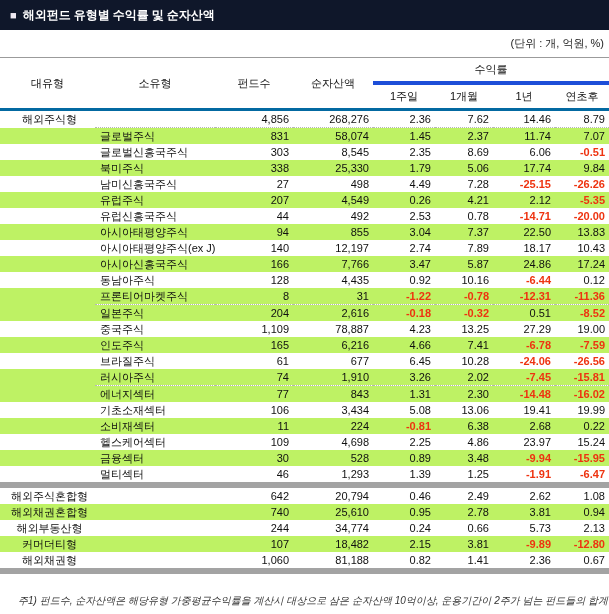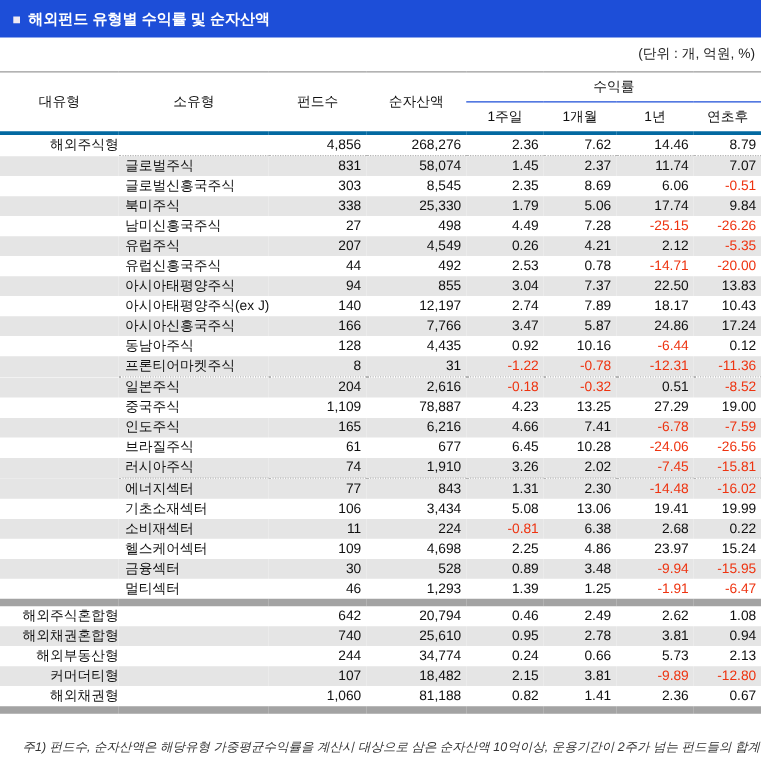"■ 해외펀드 유형별 수익률 및" .title-bar { background: #1d4ed8 -> #0f172a; font-family: none -> Liberation Serif, serif }
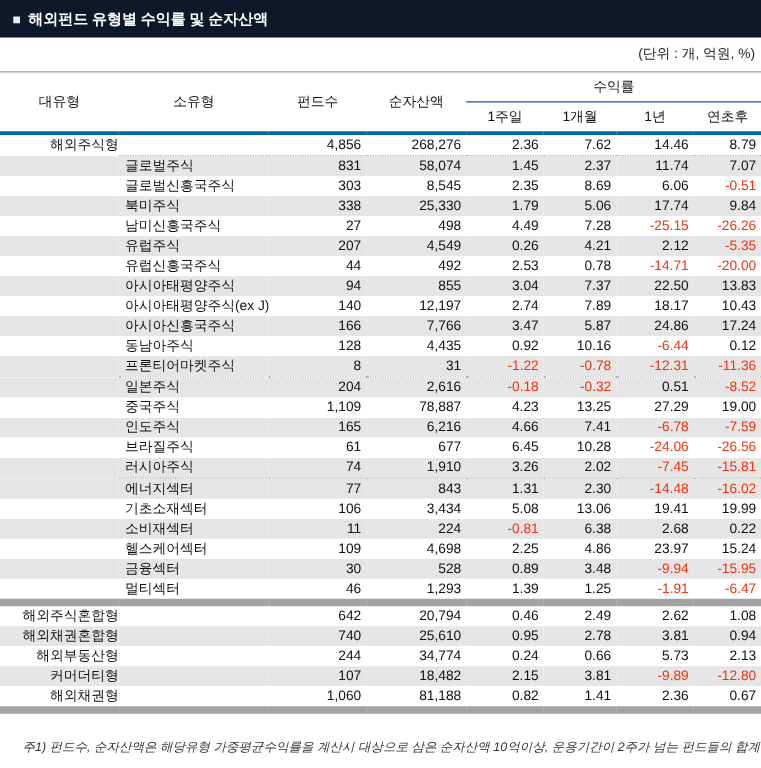"수익률" thead th.group { border-bottom: 1px solid #1d4ed8 -> 4px solid #1d4ed8 }
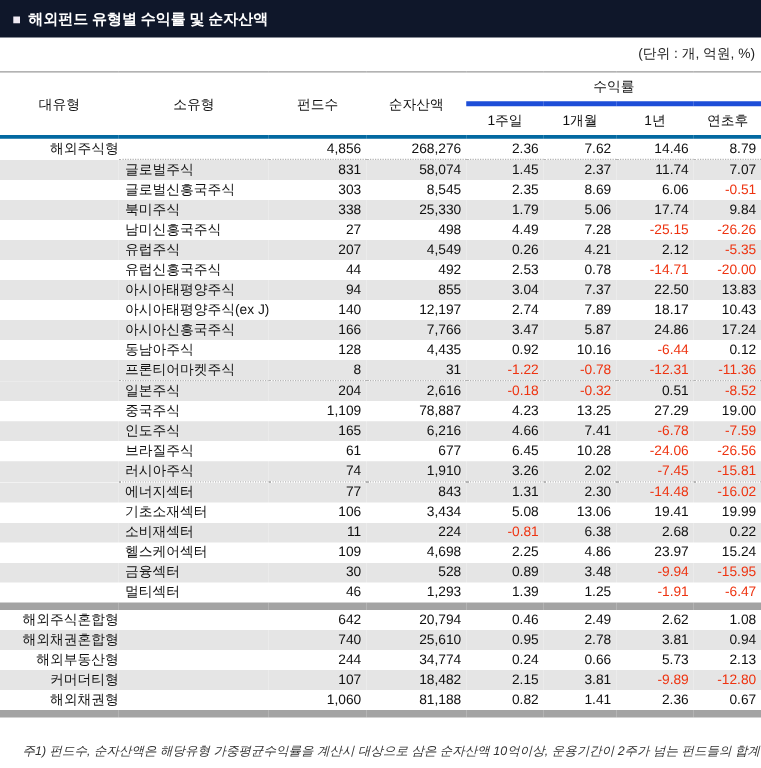"해외주식형" td.col-major { text-align: right -> center }
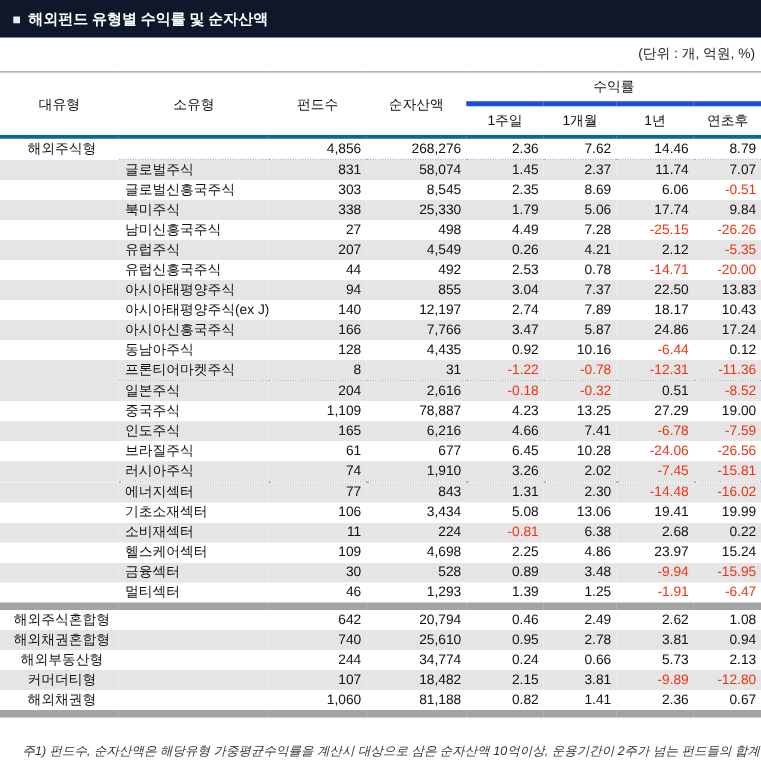"글로벌주식" tr.stripe { background: #e5e5e5 -> #bef264 }
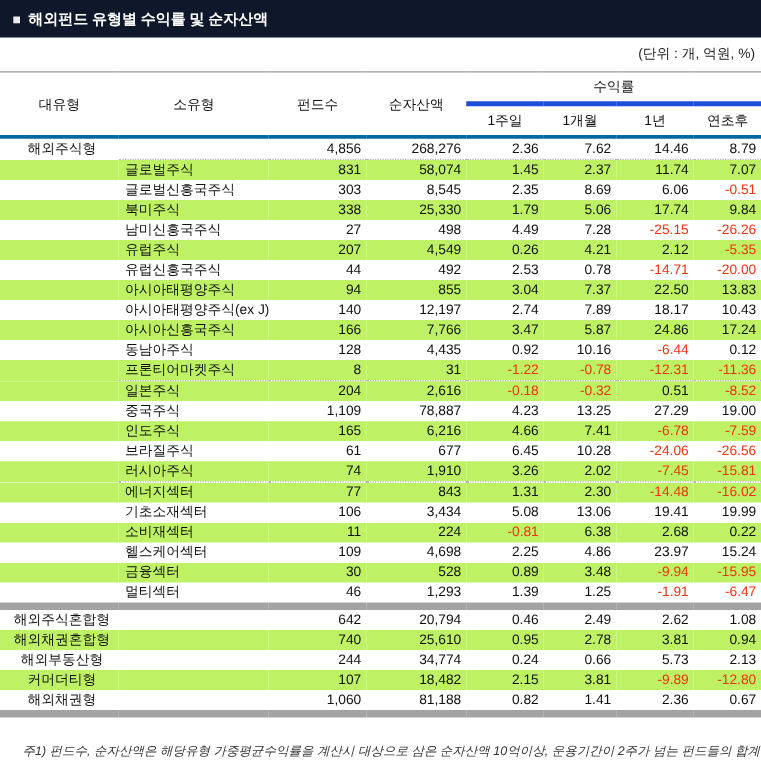"-0.51" td.neg { font-weight: none -> bold }
